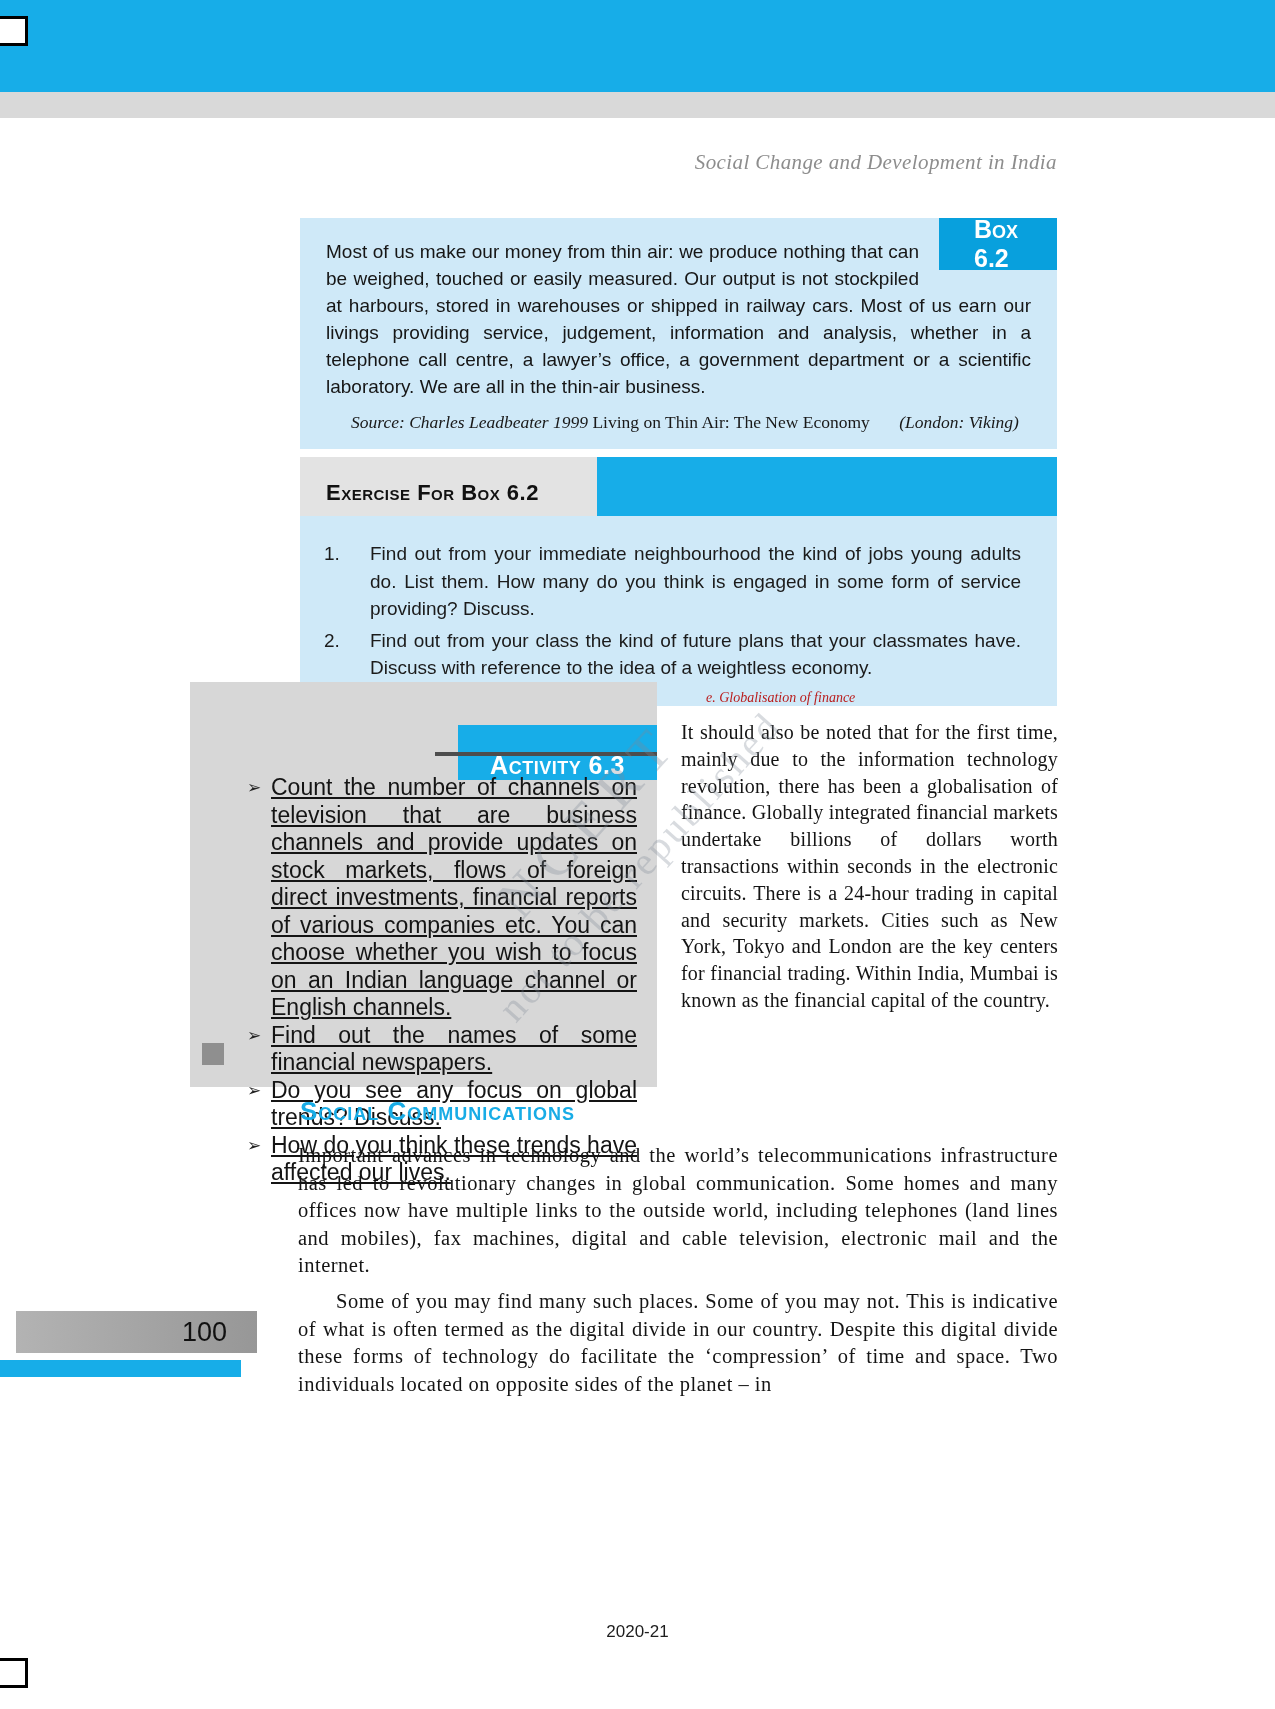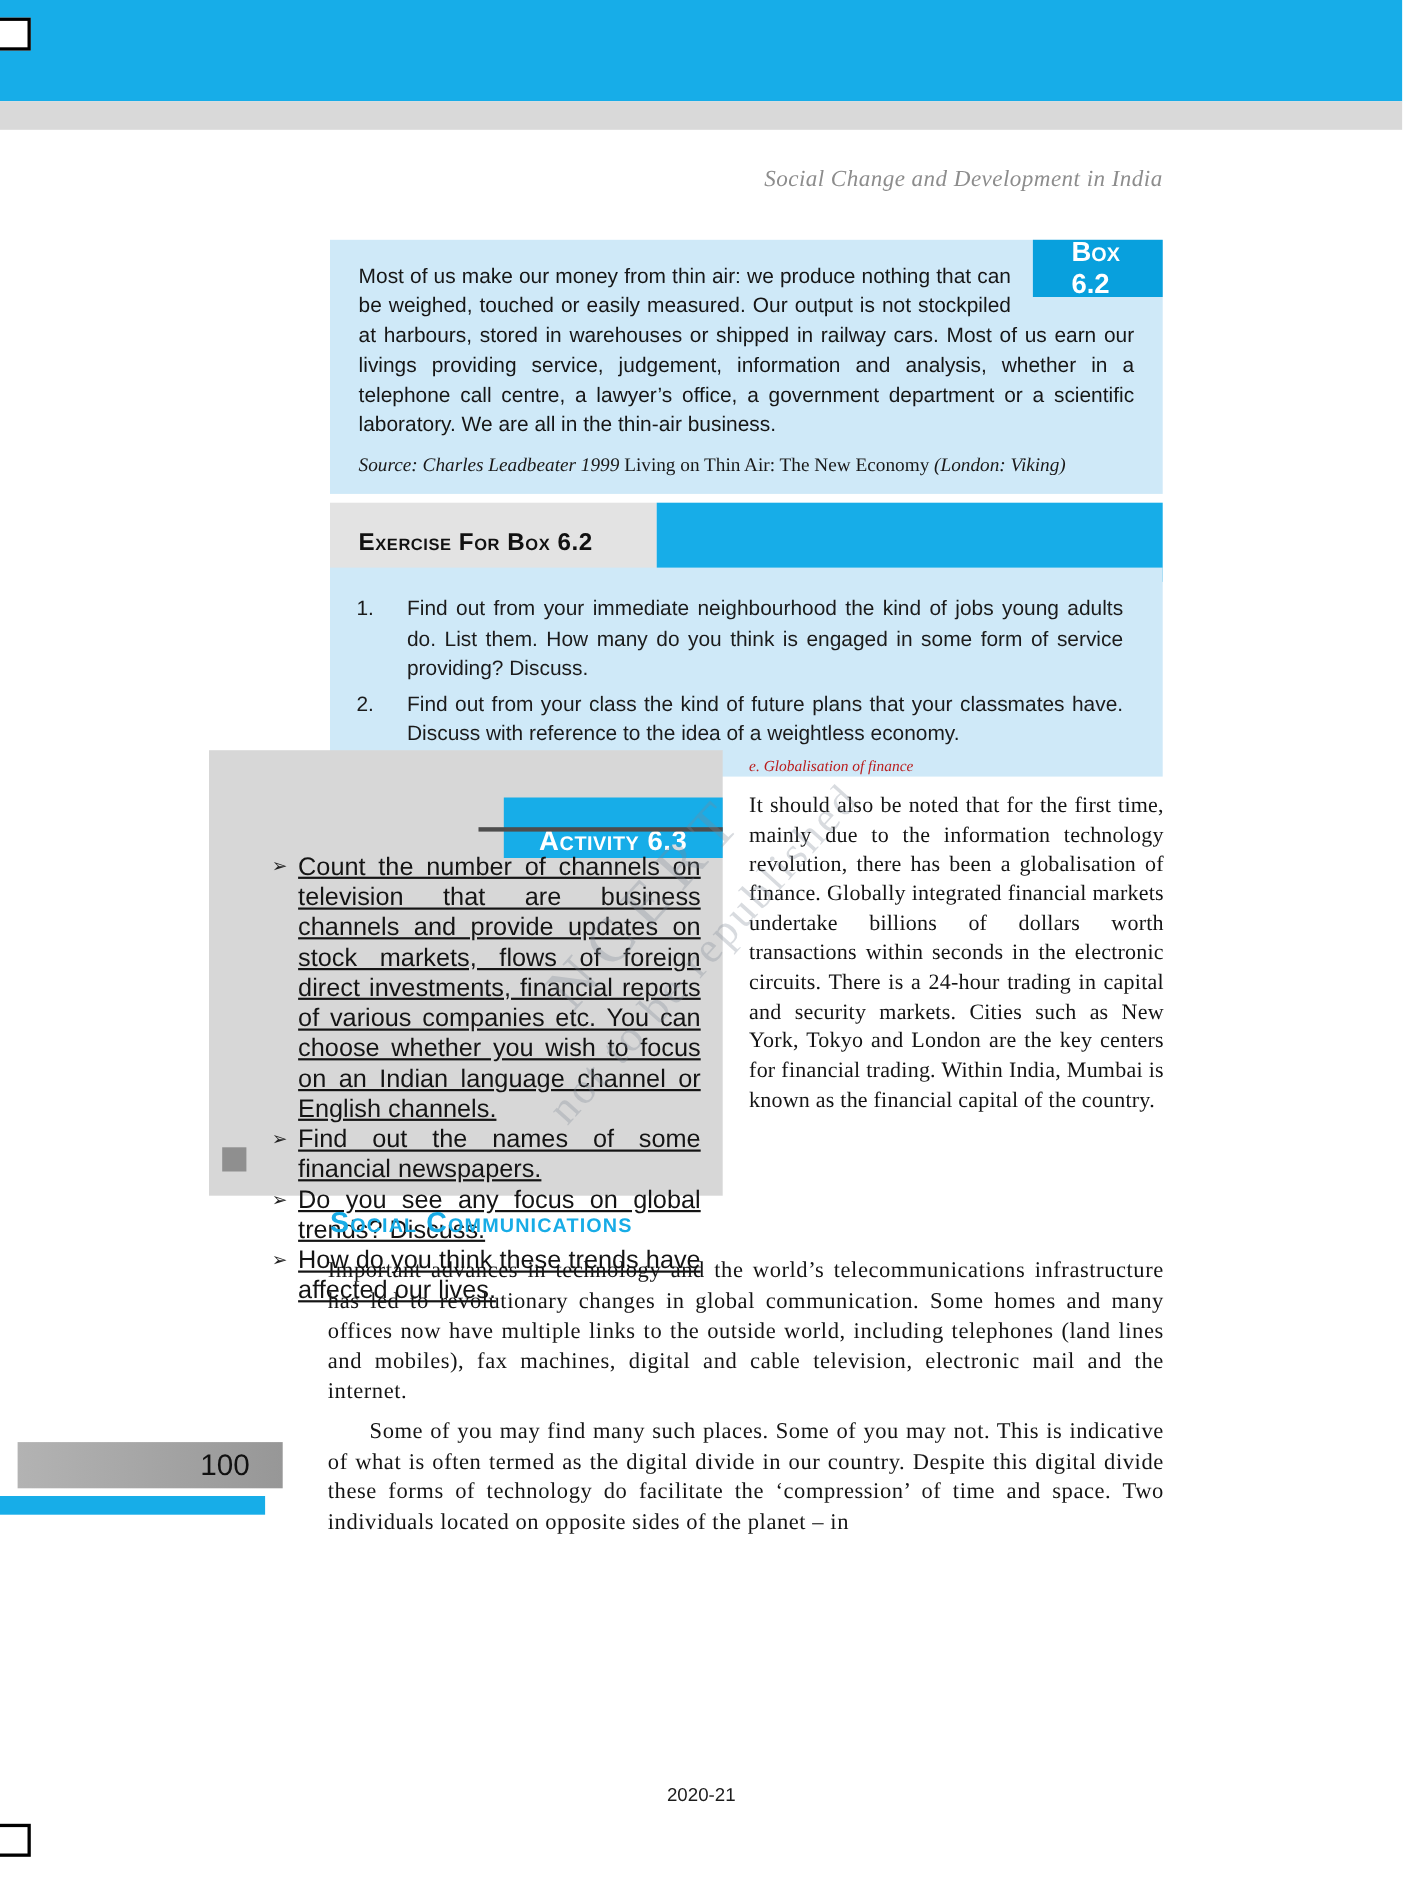"Source: Charles Leadbeater 1999" .it { margin-left: none -> 25px }
